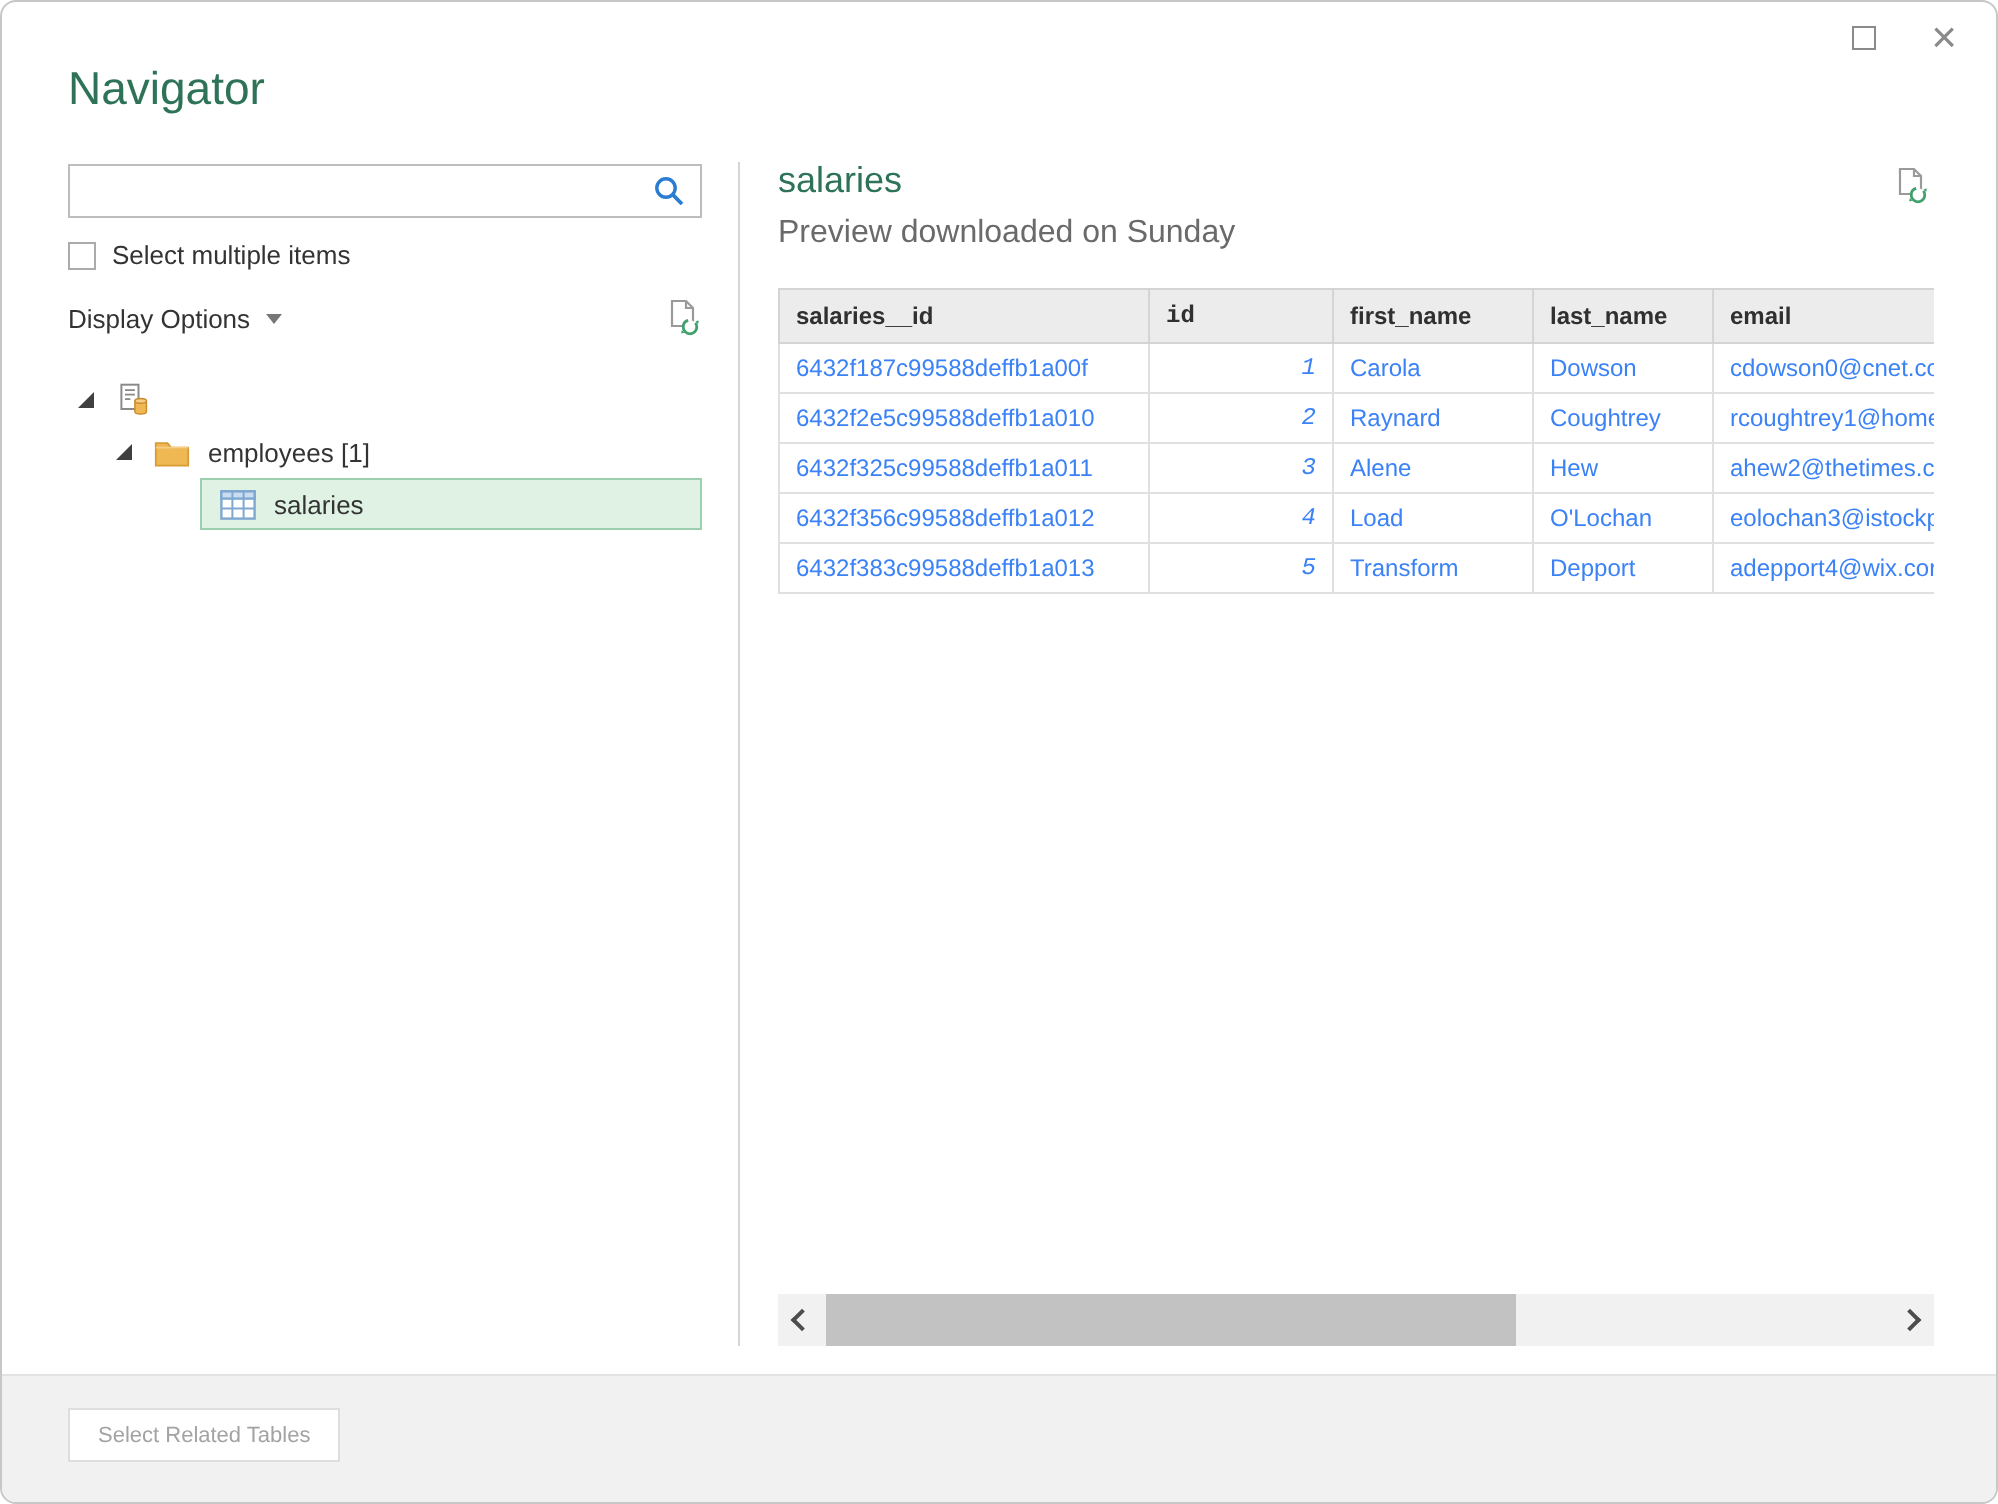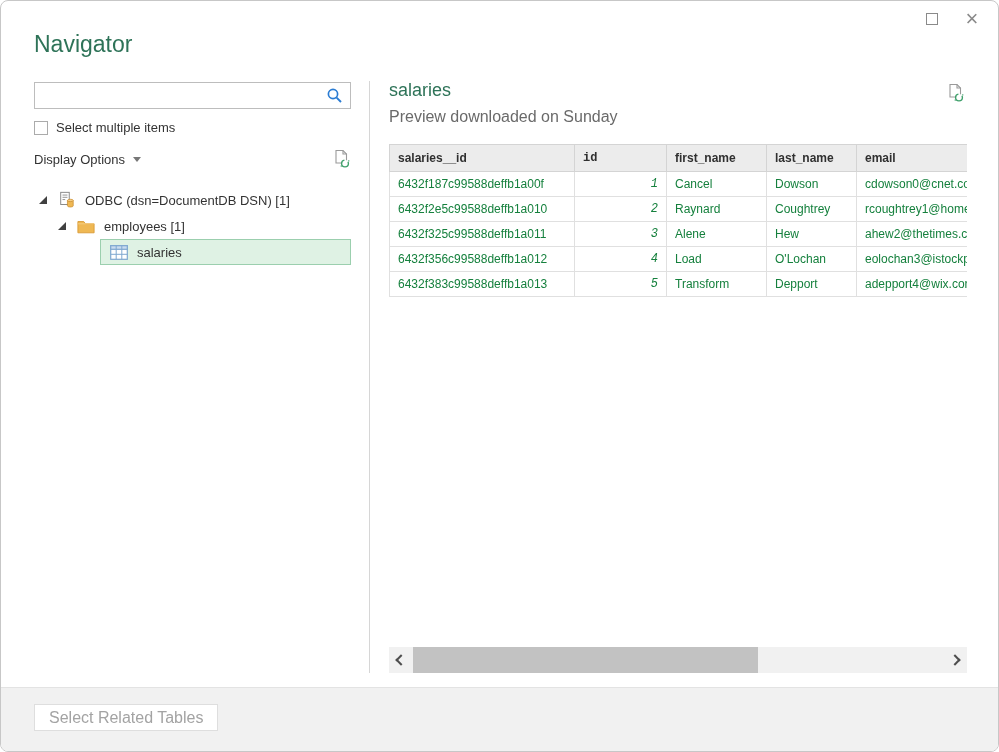"6432f187c99588deffb1a00f" table.preview td { color: #15803d -> #3b82f6 }
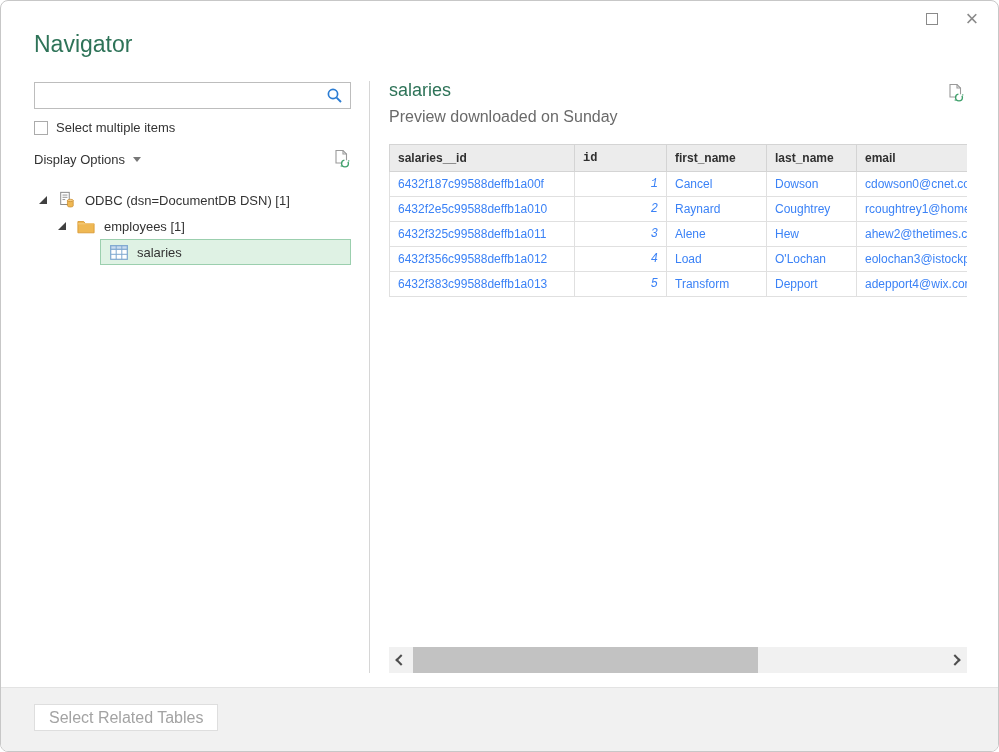"Cancel" td { text: Cancel -> Carola }
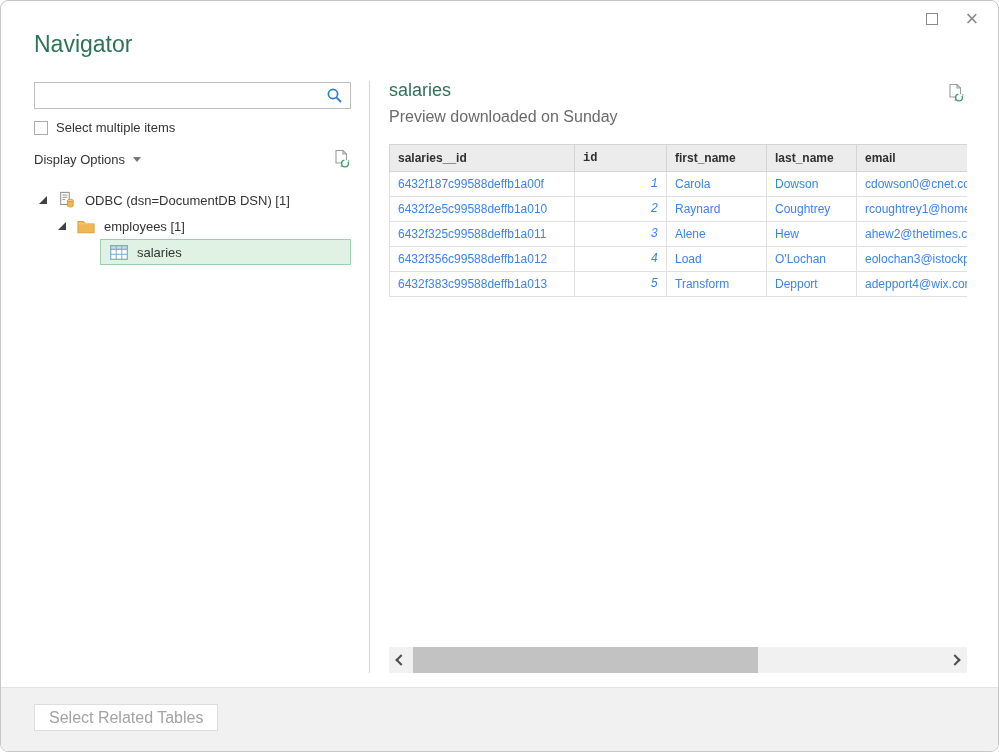"ODBC (dsn=DocumentDB DSN) [1]" span { html: <span>ODBC (dsn=DocumentDB DSN) [1]</span> -> none }
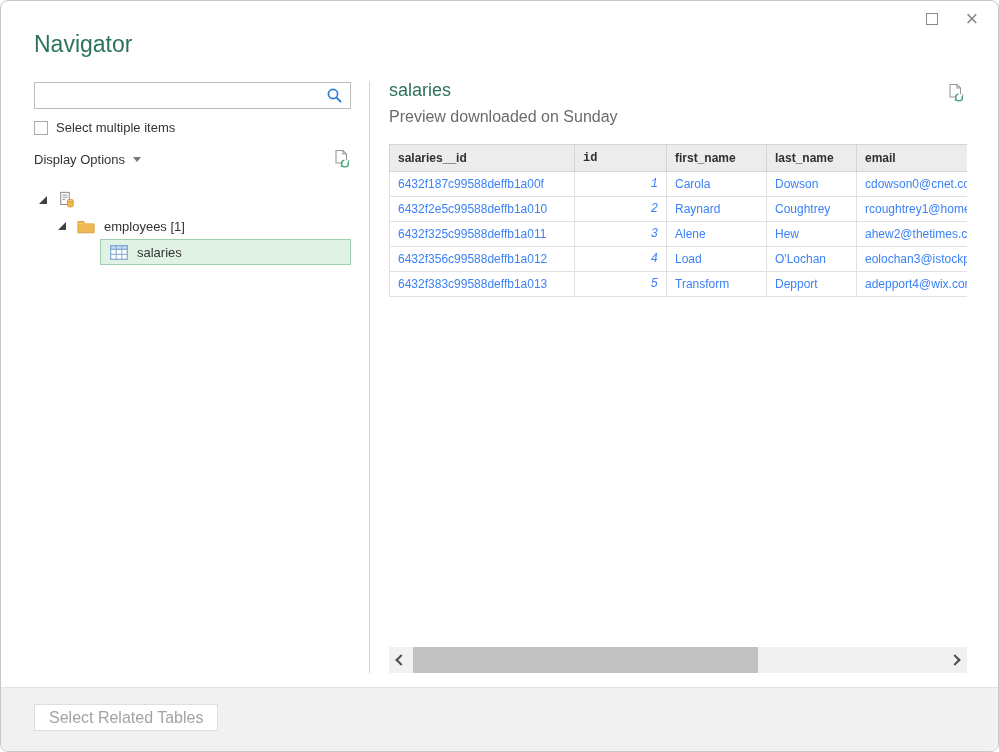"Select Related Tables" .btn { font-size: 16px -> 11px }
